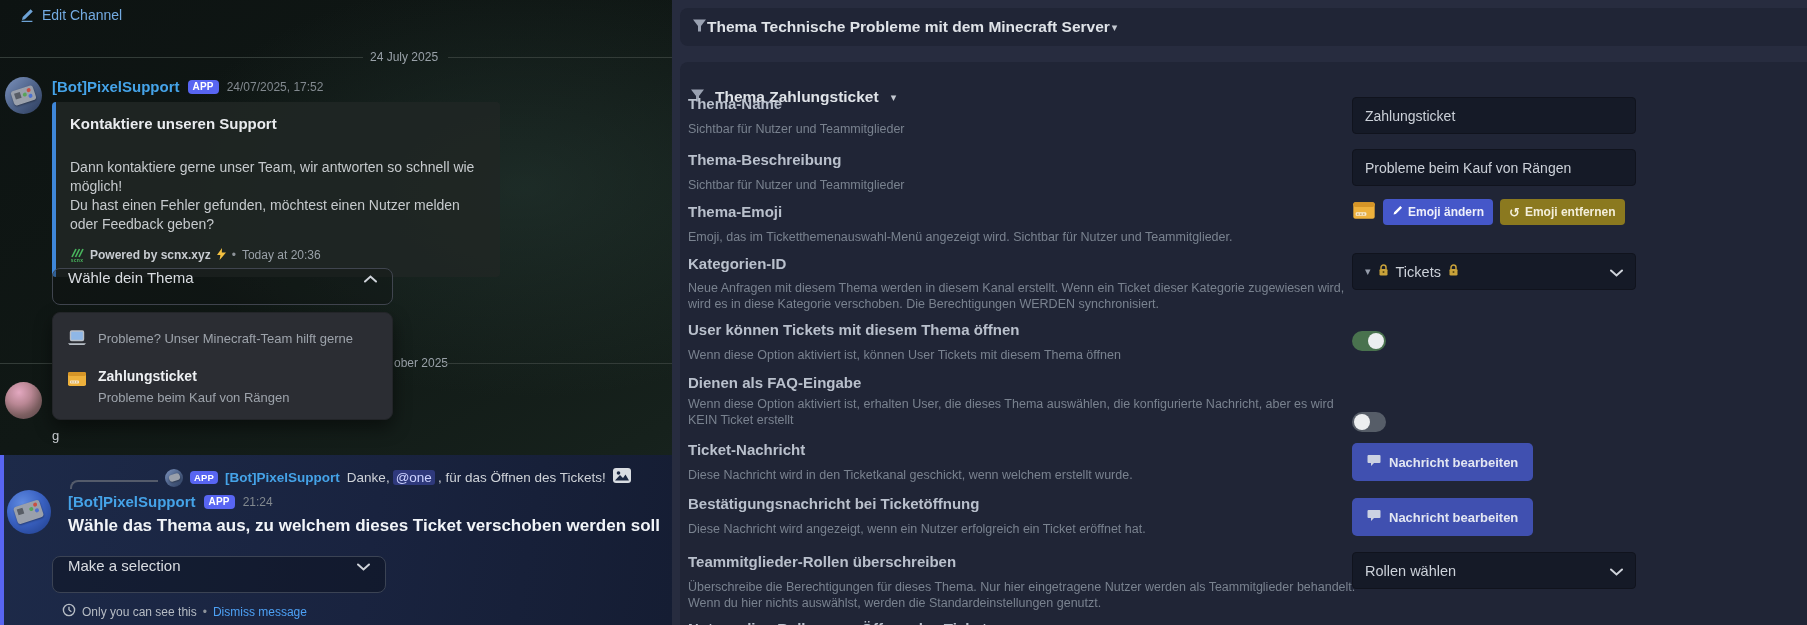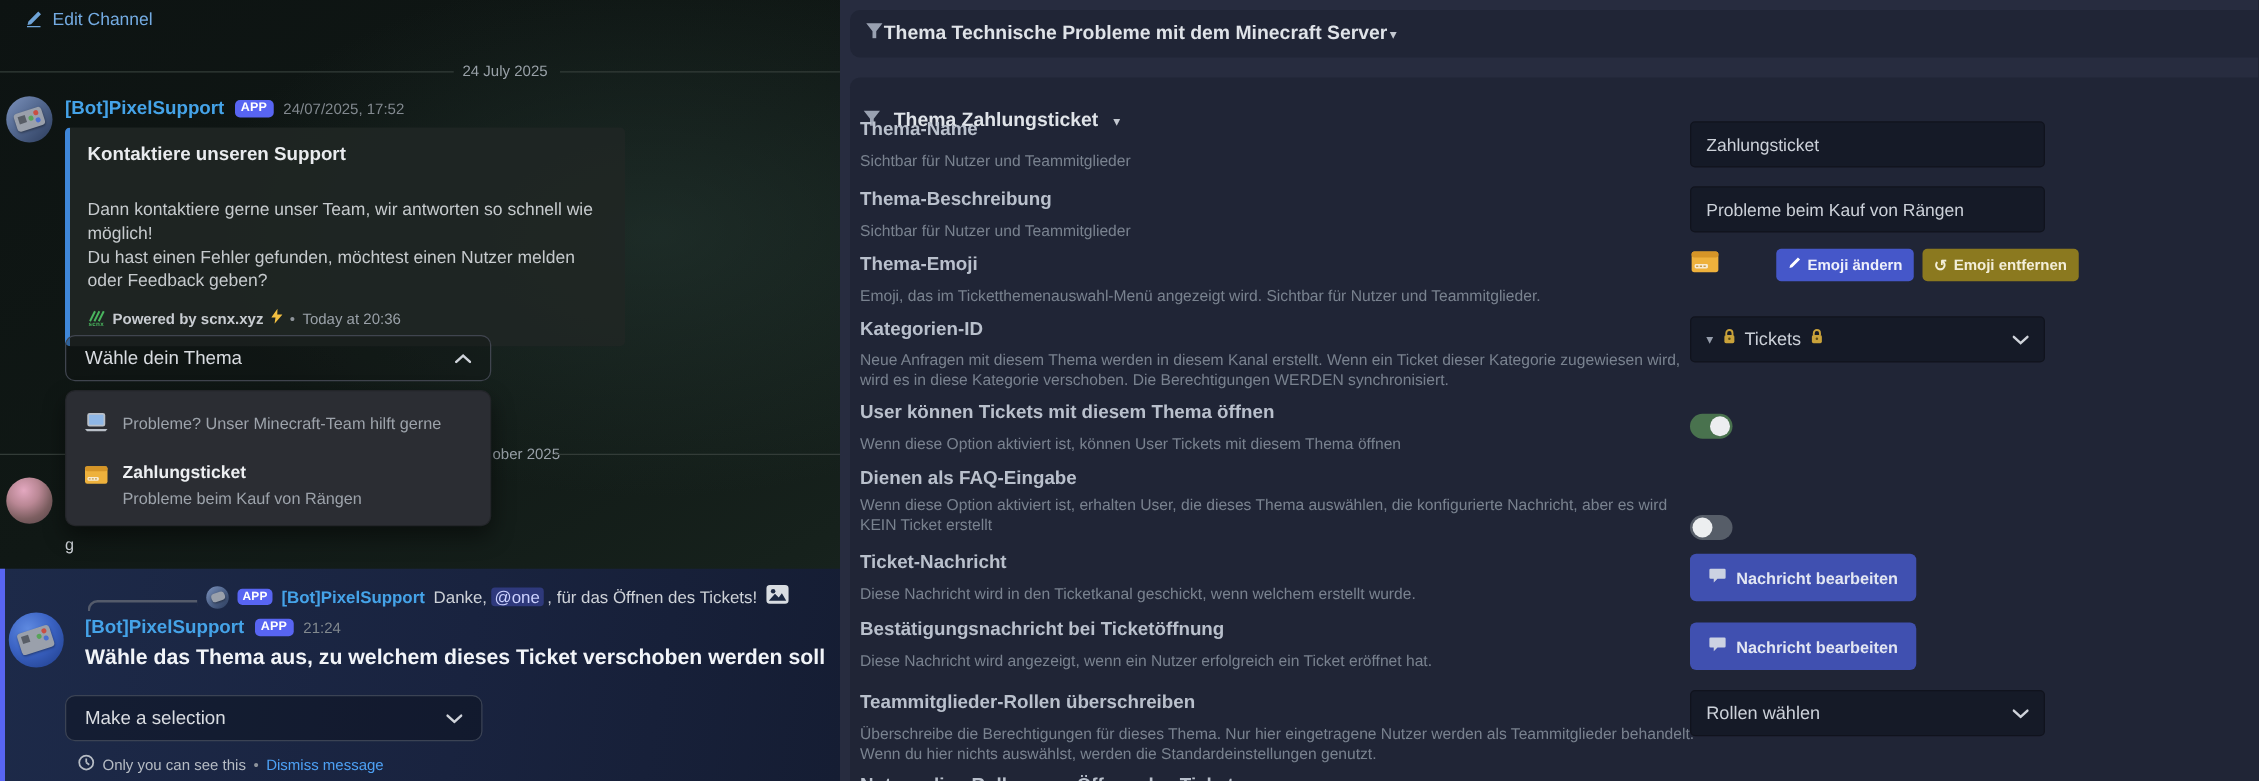"Emoji ändern" .btn-change { margin-left: 38px -> none }
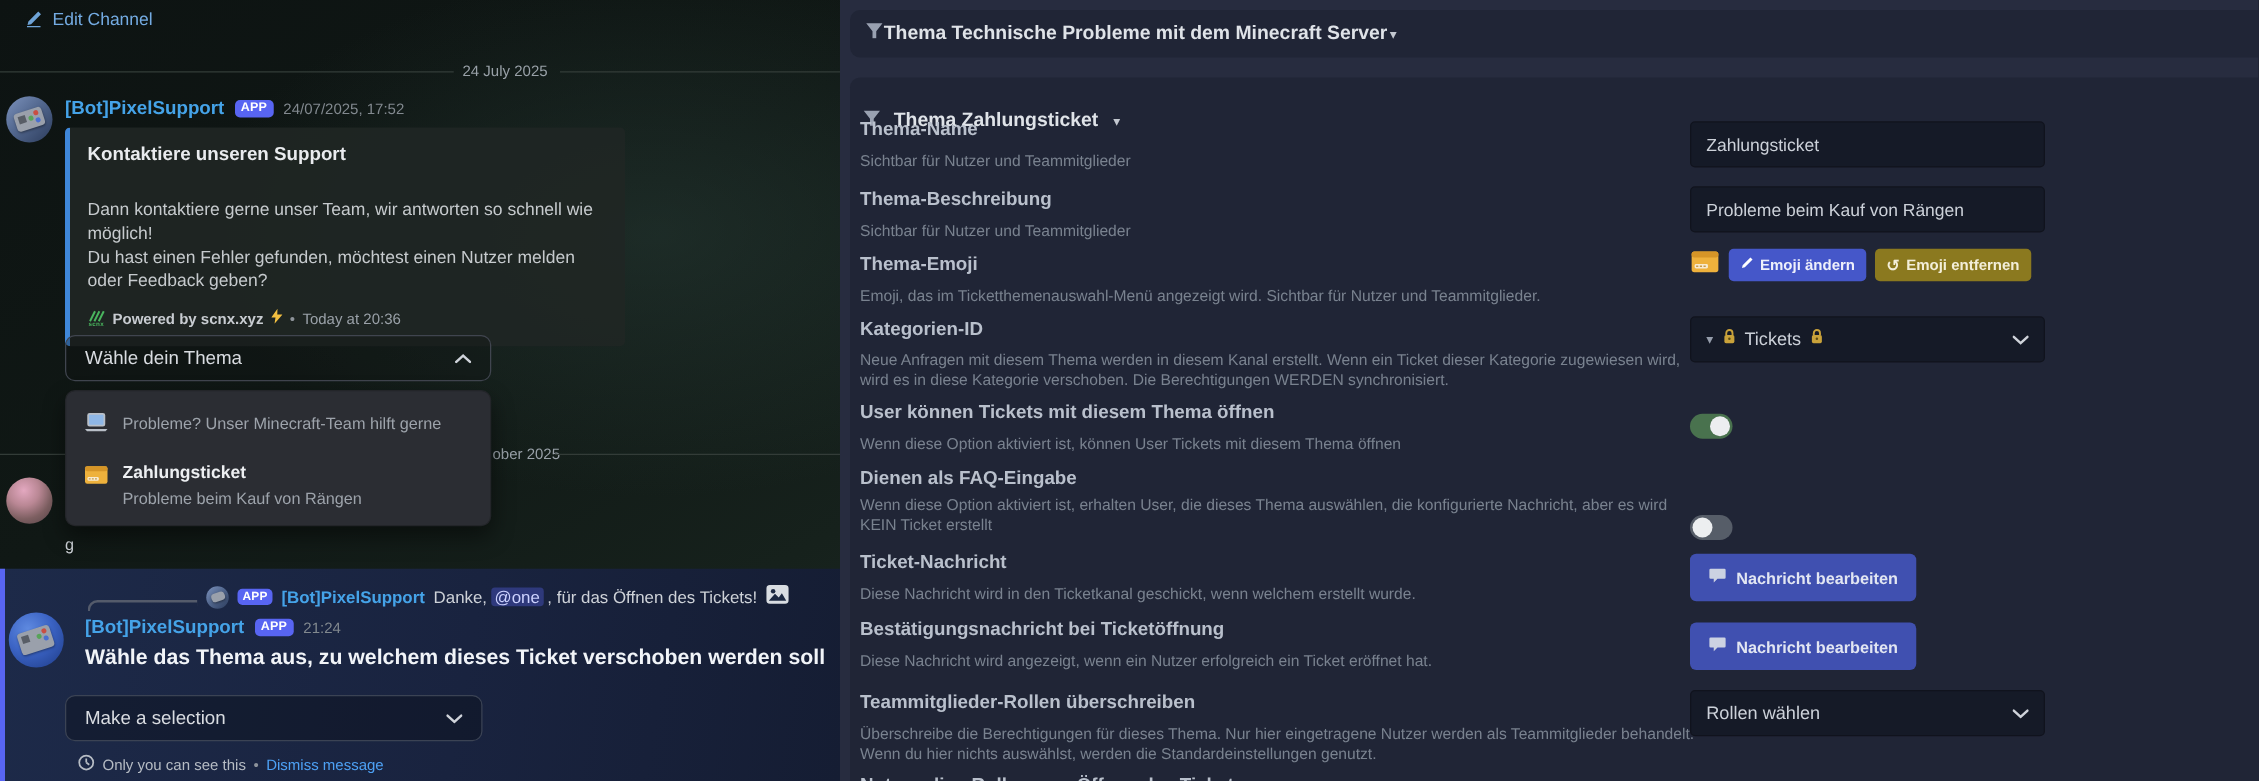"Wähle dein Thema" .dd-select { align-items: center -> none }
